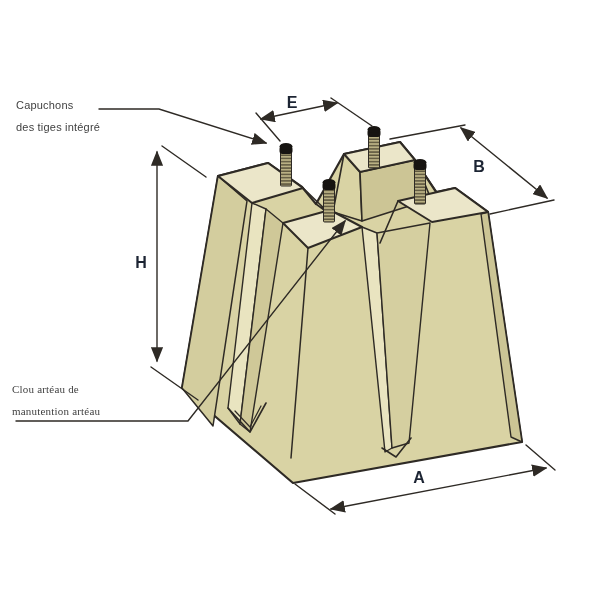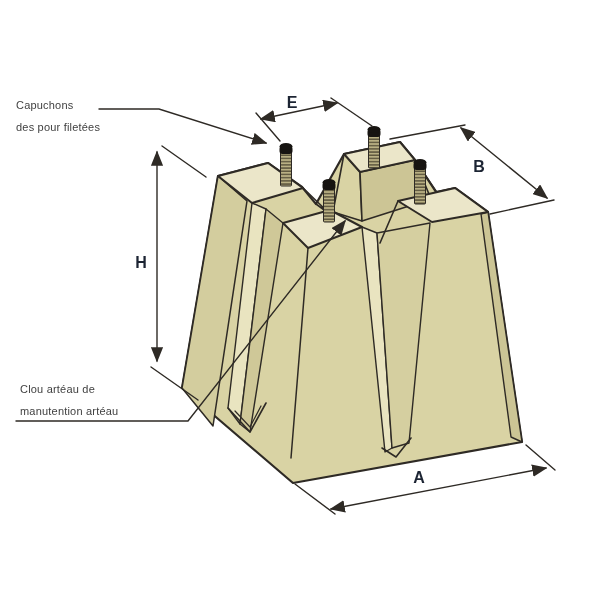"des pour filetées" div { text: pour filetées -> tiges intégré }
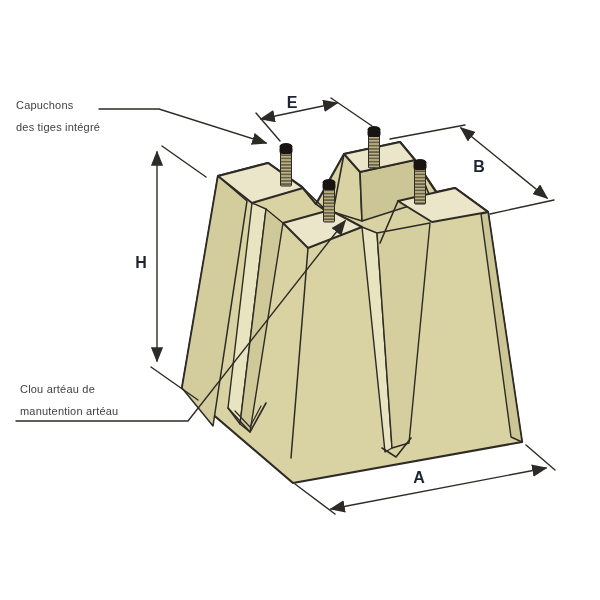"Clou artéau de" div.note { font-family: none -> Liberation Serif, serif; left: 20px -> 12px }
